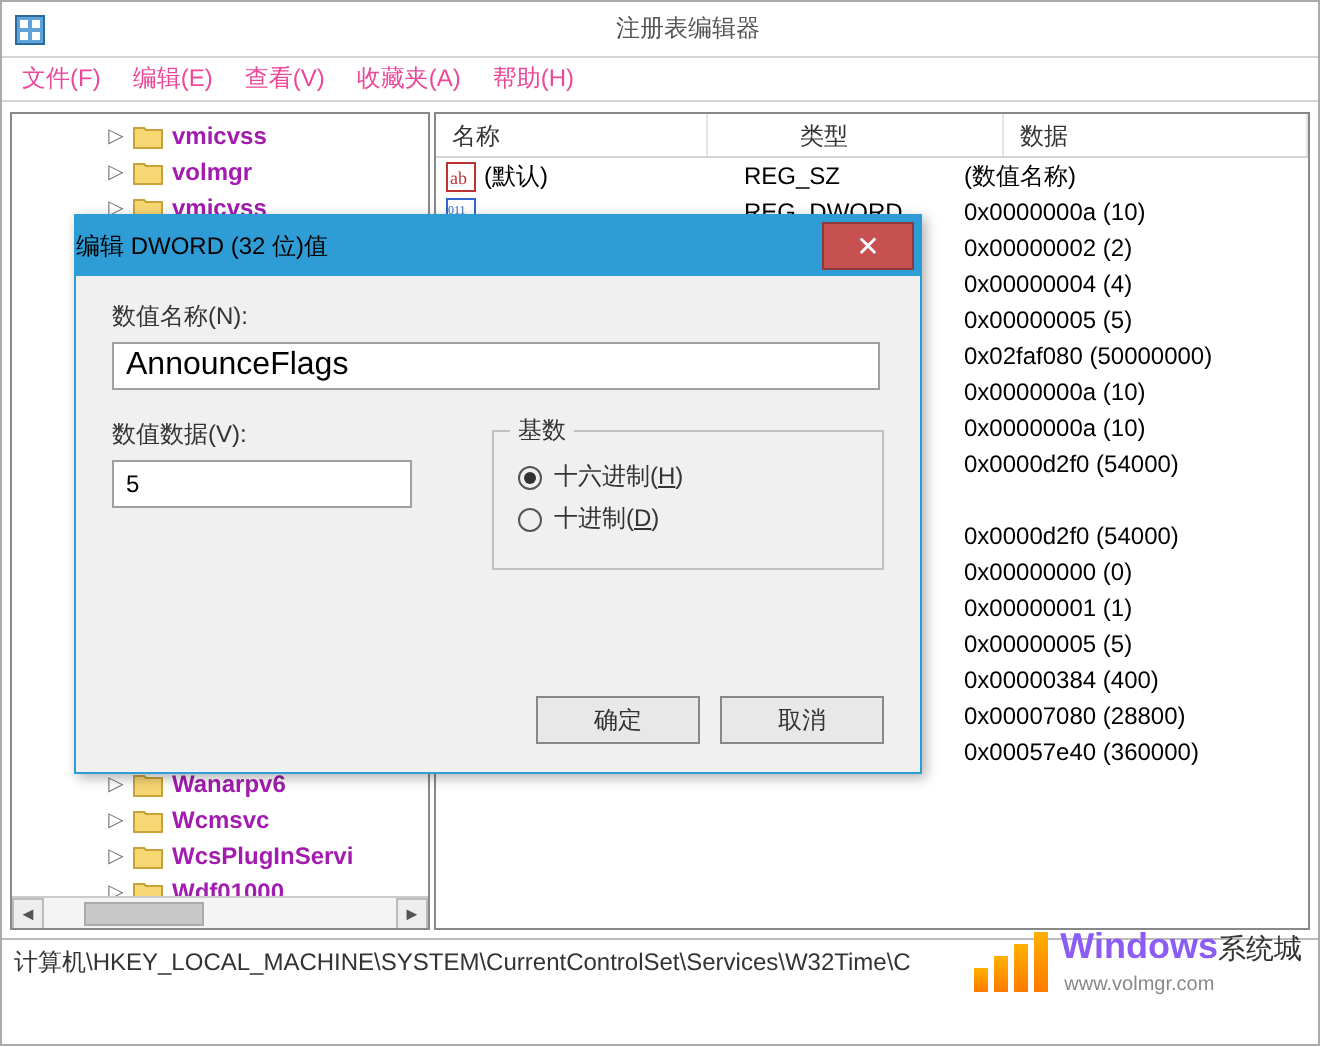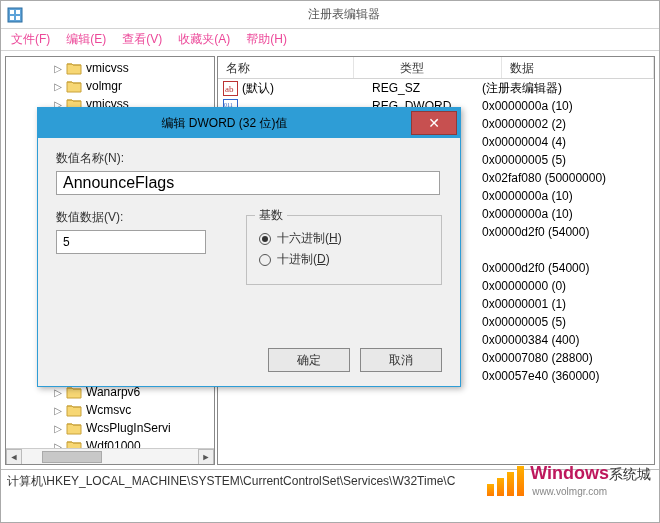"vmicvss" .tree-label { color: #000000 -> #a21caf; font-weight: none -> bold }
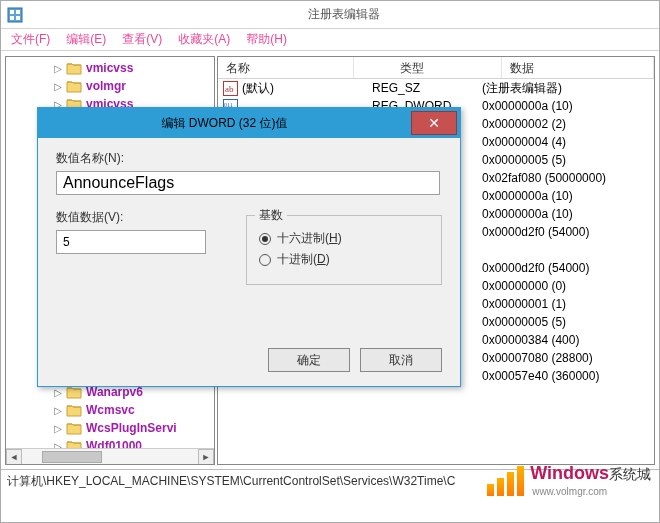"(注册表编辑器)" span.cell-data { text: 注册表编辑器 -> 数值名称 }
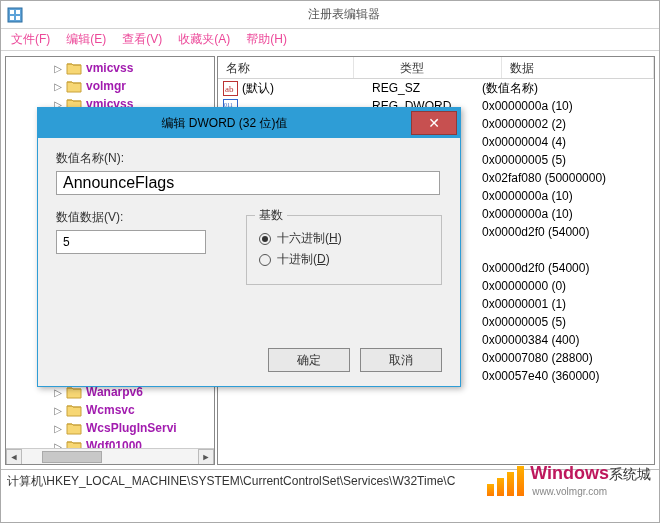"编辑 DWORD (32 位)值" .dialog-title { text-align: center -> left }
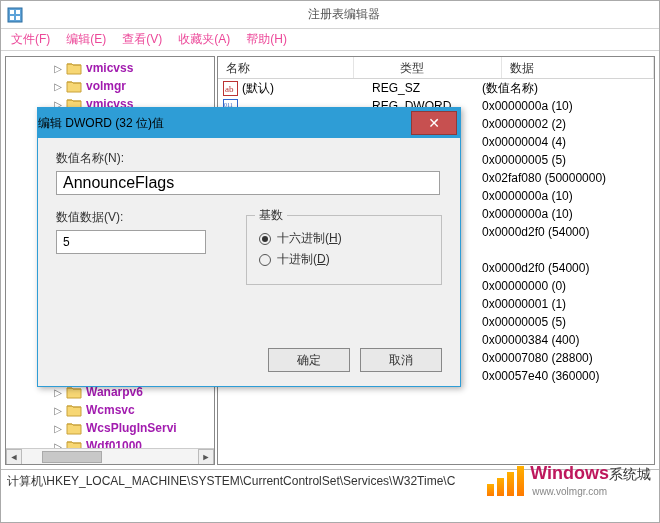"Windows" .wm-text b { color: #be185d -> #8b5cf6 }
